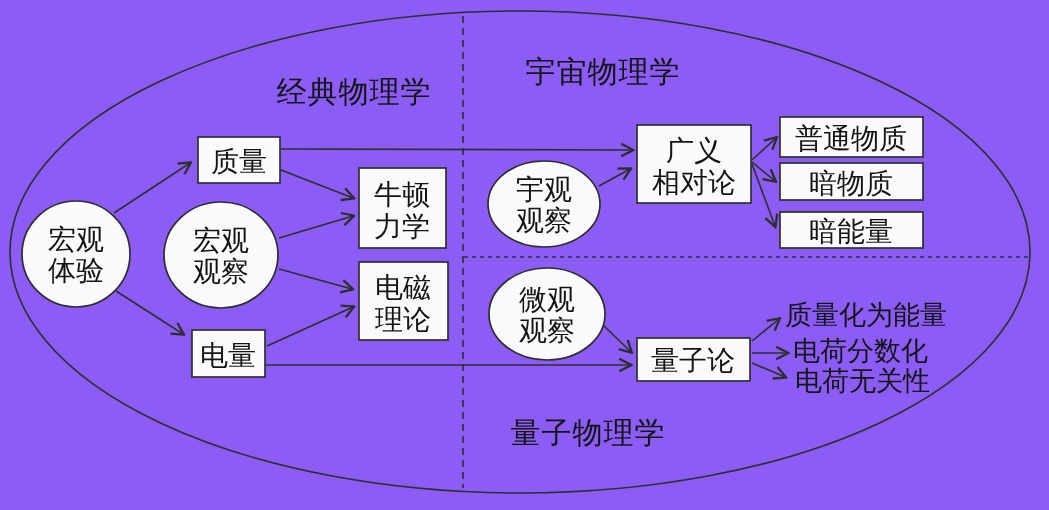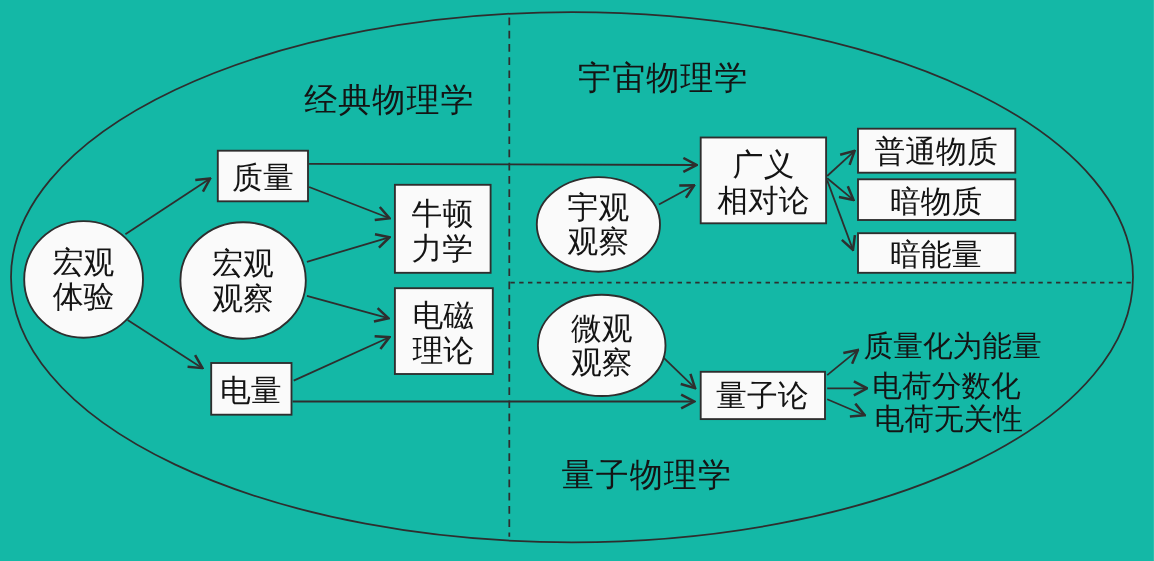"经典物理学" .stage { background: #14b8a6 -> #8b5cf6 }
